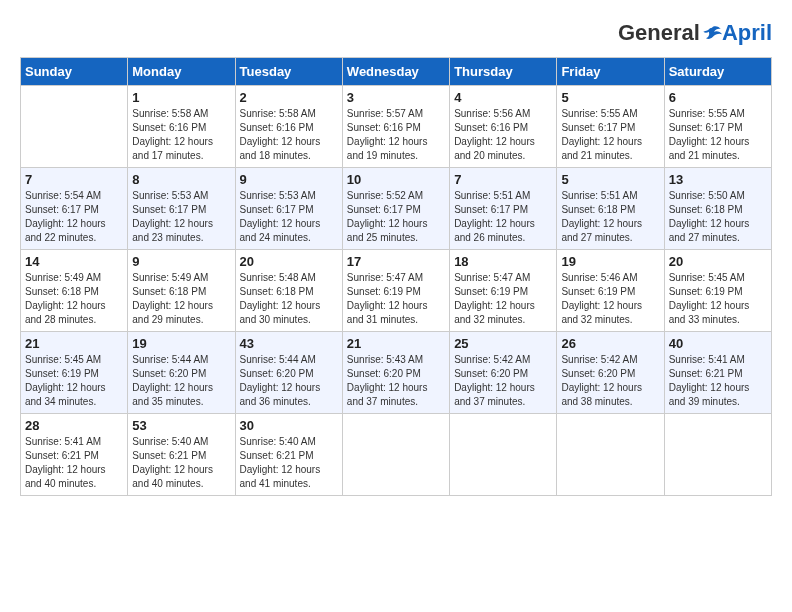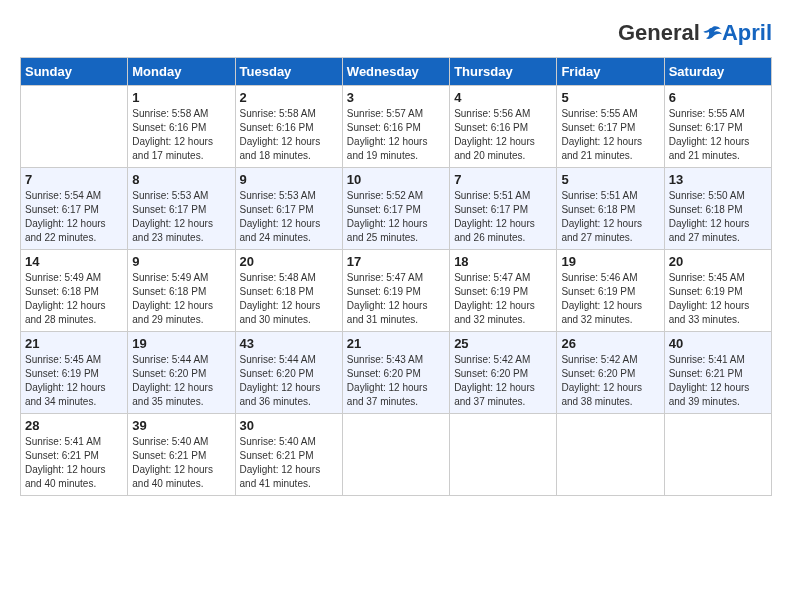"39" span.day-number { text: 39 -> 53 }
